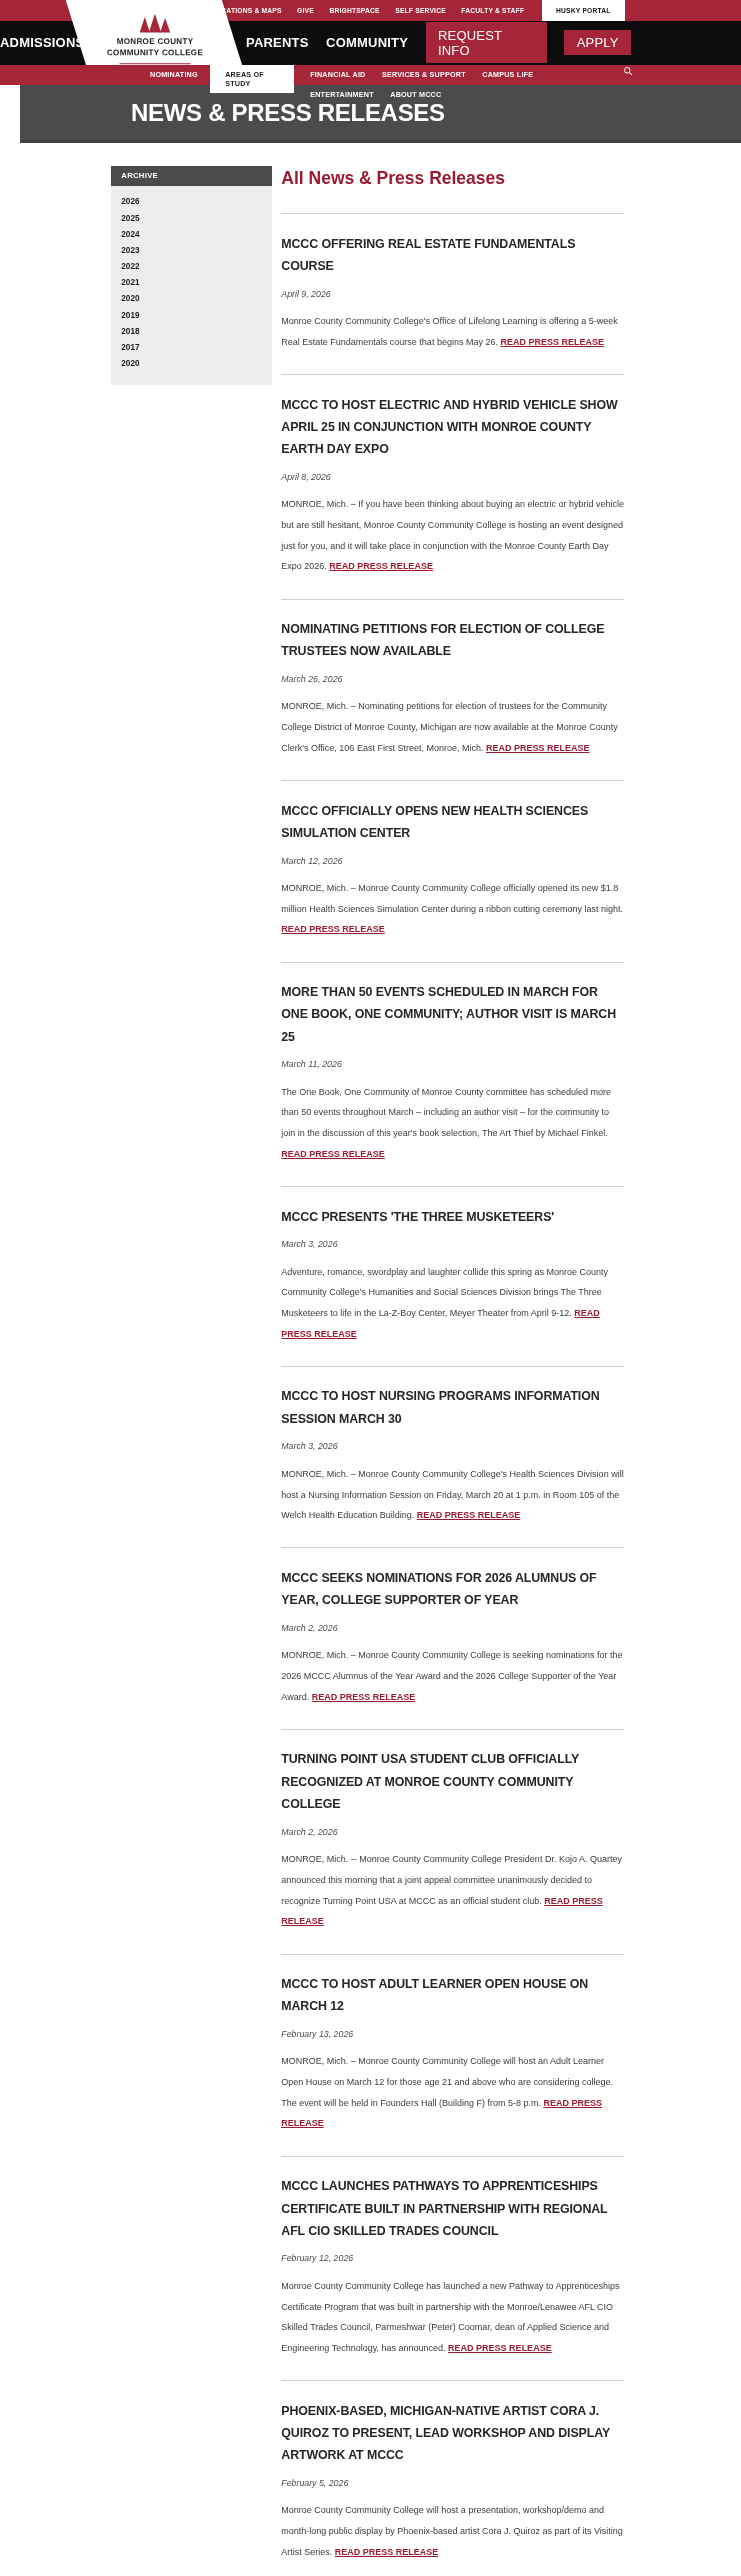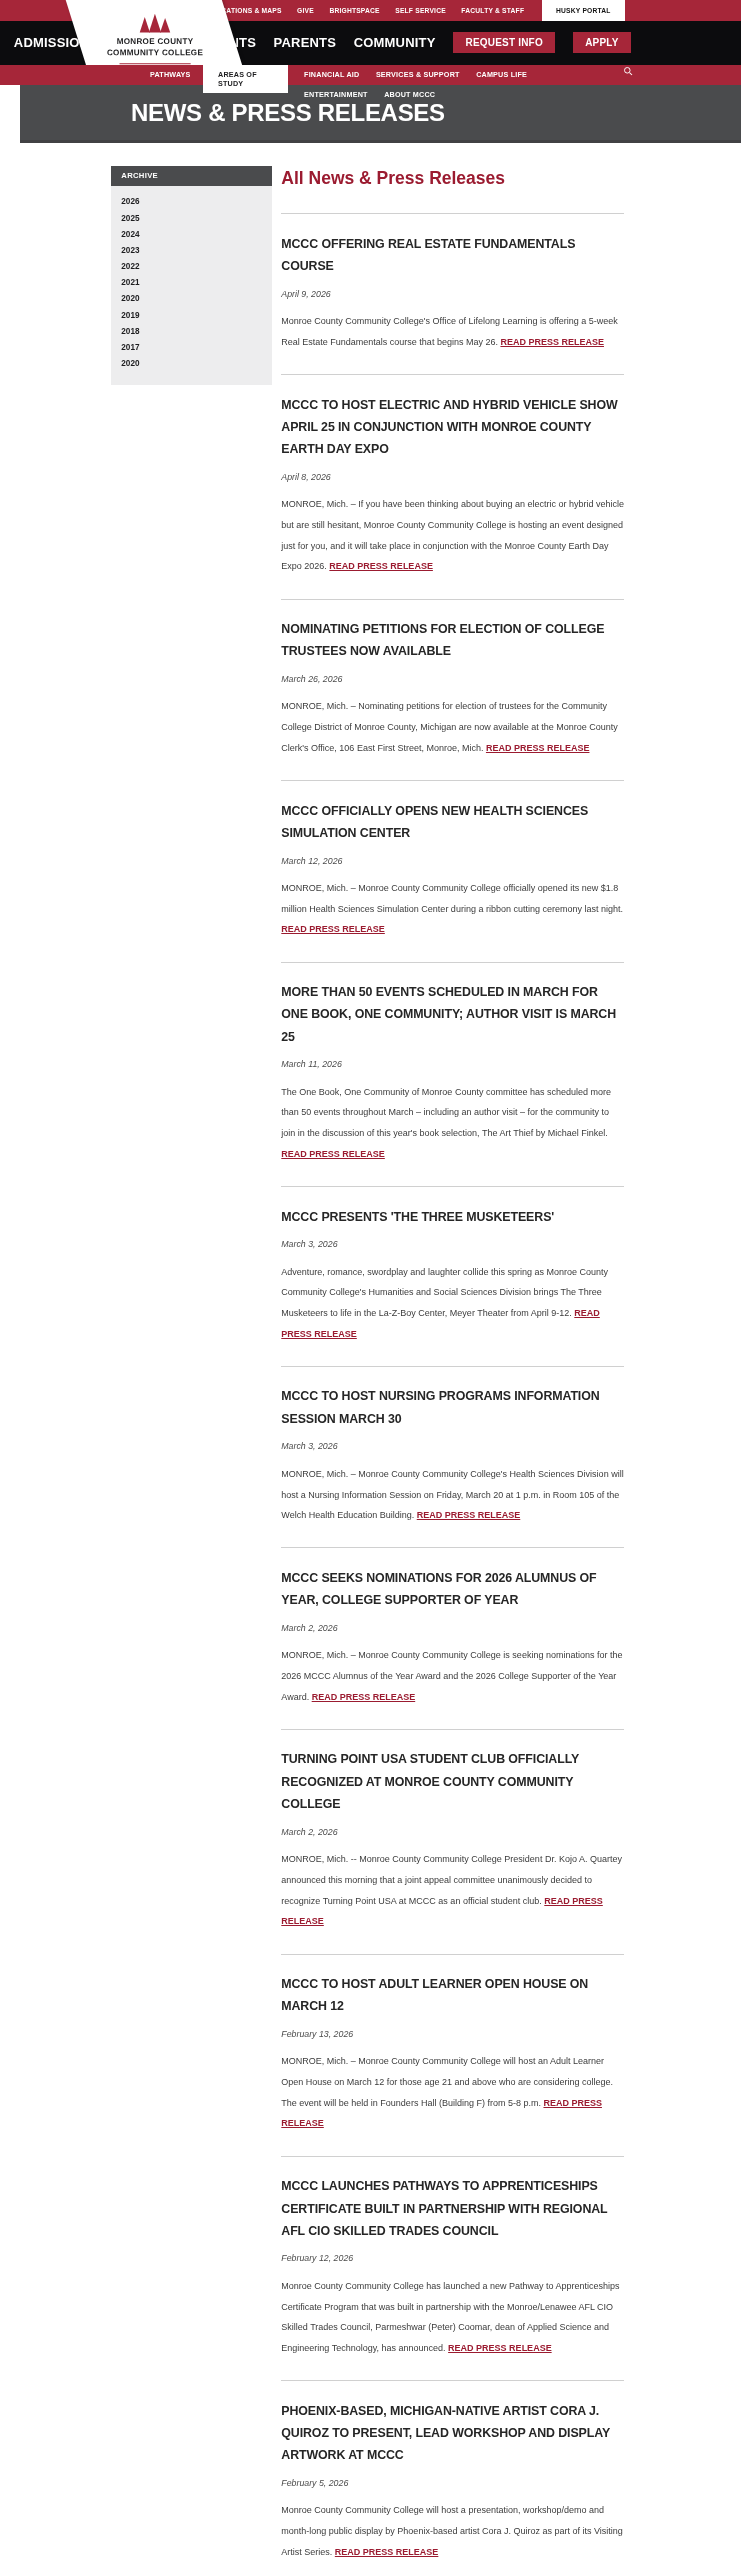"REQUEST INFO" .btn-red { font-size: 10px -> 13px; font-weight: 700 -> 400 }
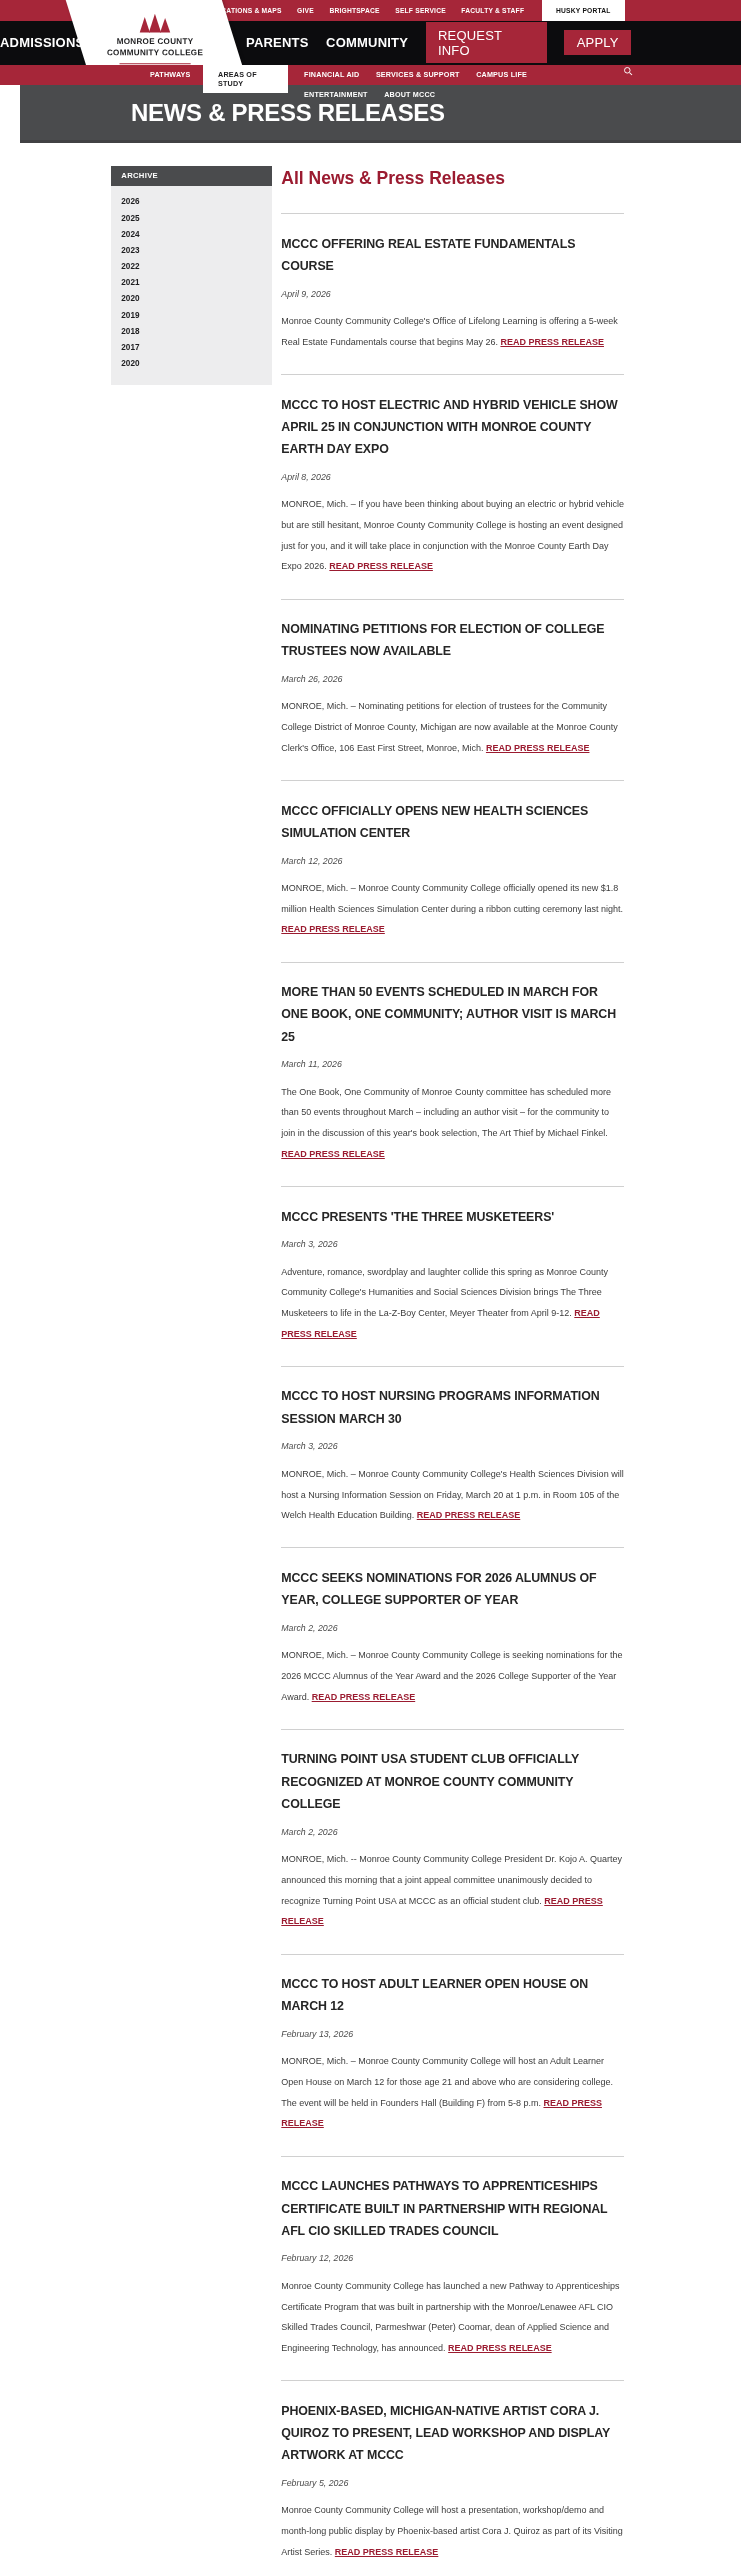"PATHWAYS" a.sub-link { text: PATHWAYS -> NOMINATING }
